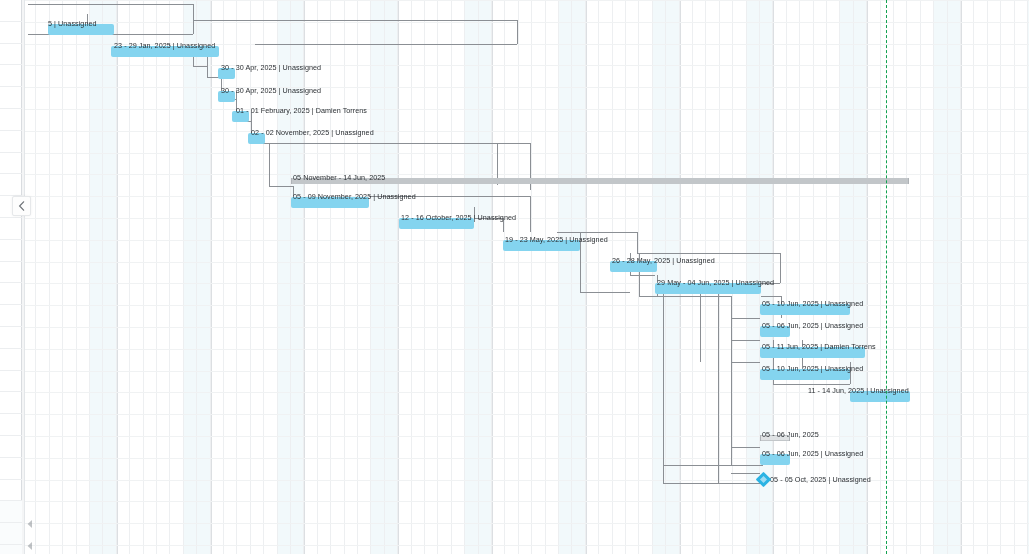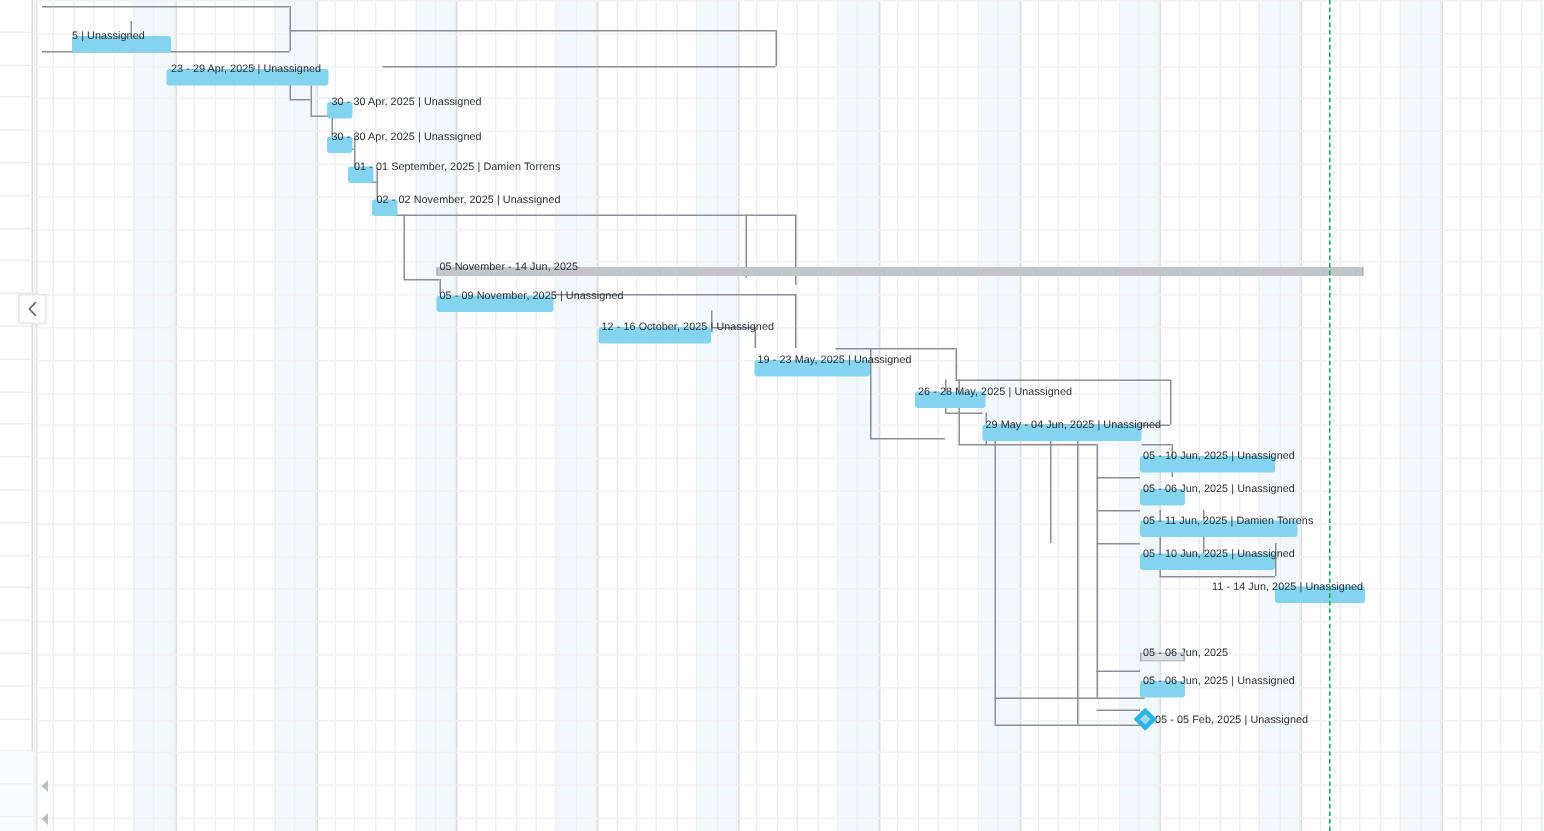"23 - 29 Apr, 2025" div.bar-label { text: Apr -> Jan }
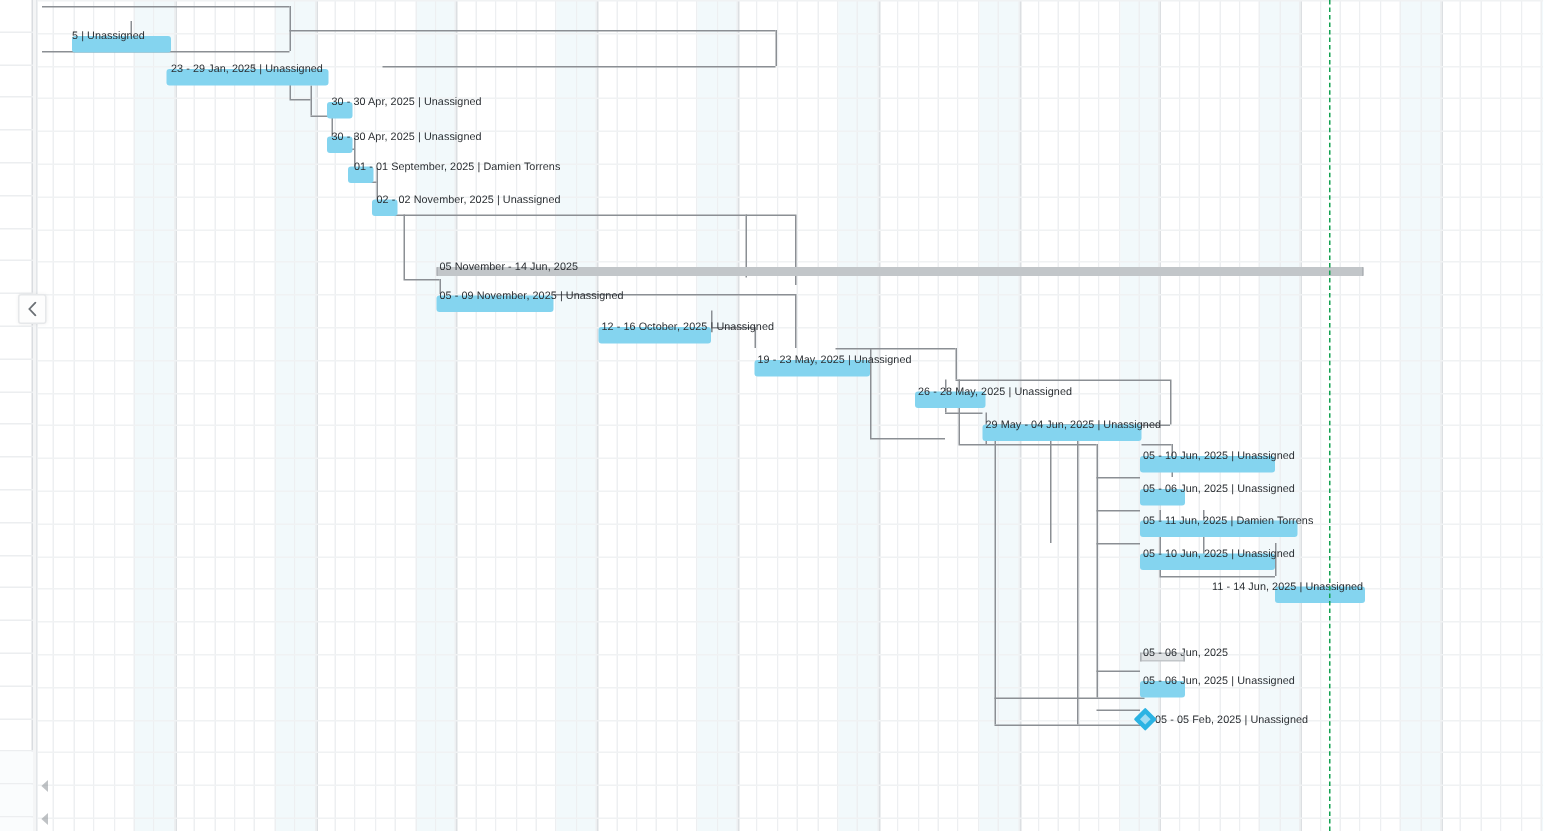"01 - 01 September, 2025" div.bar-label { text: September -> February }
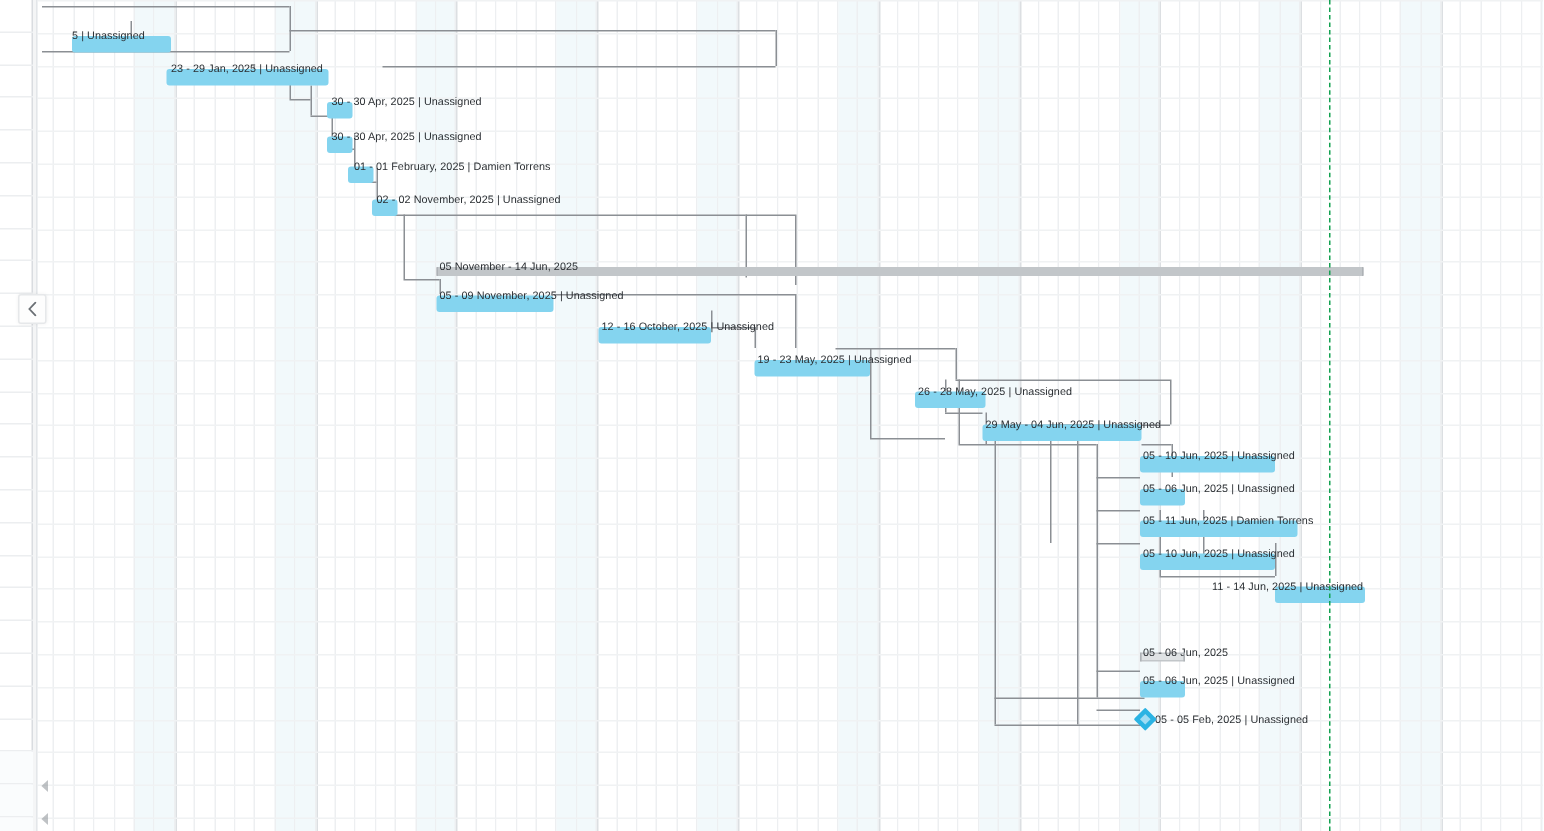"05 - 05 Feb, 2025" div.bar-label { text: Feb -> Oct }
